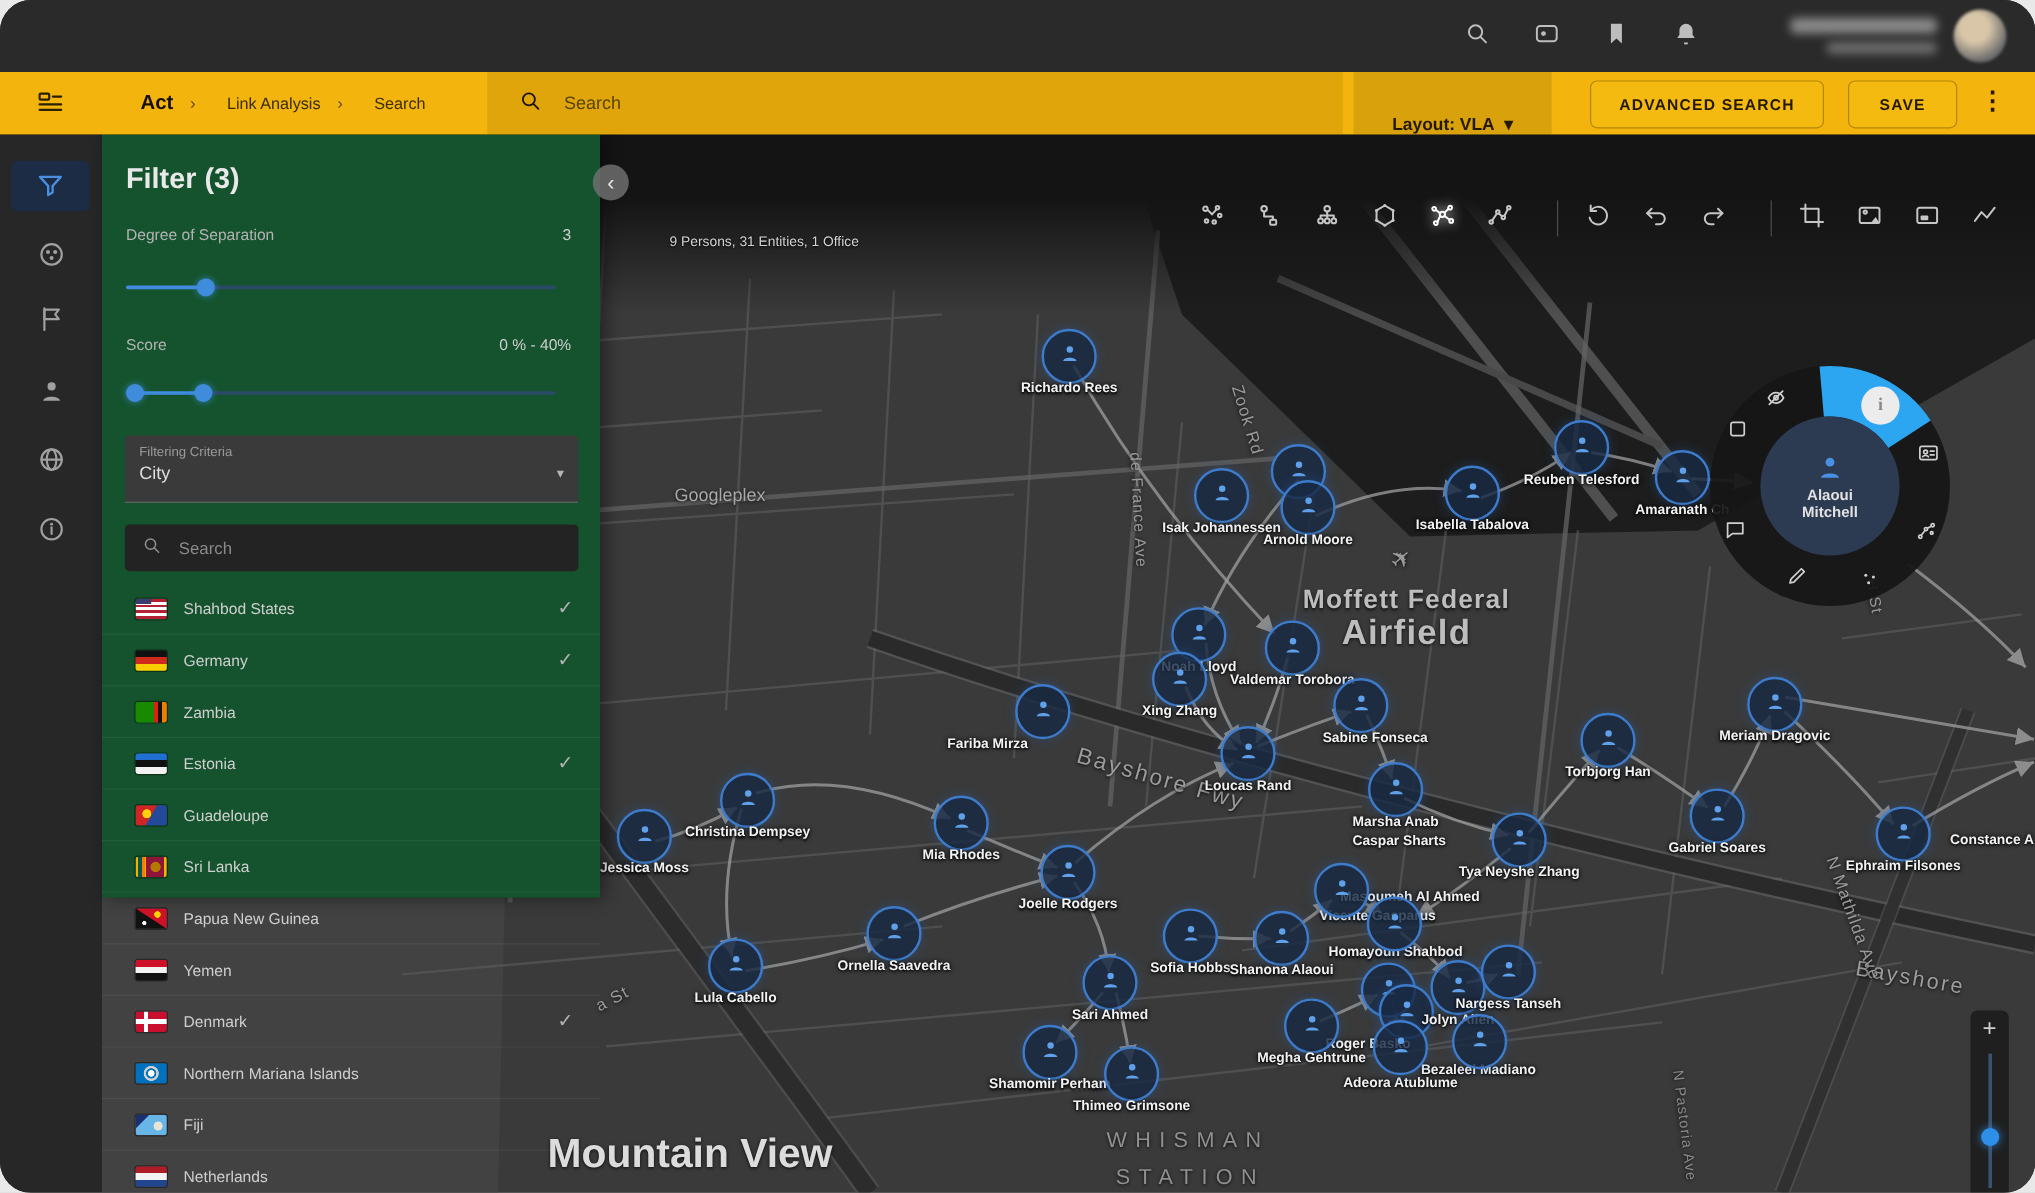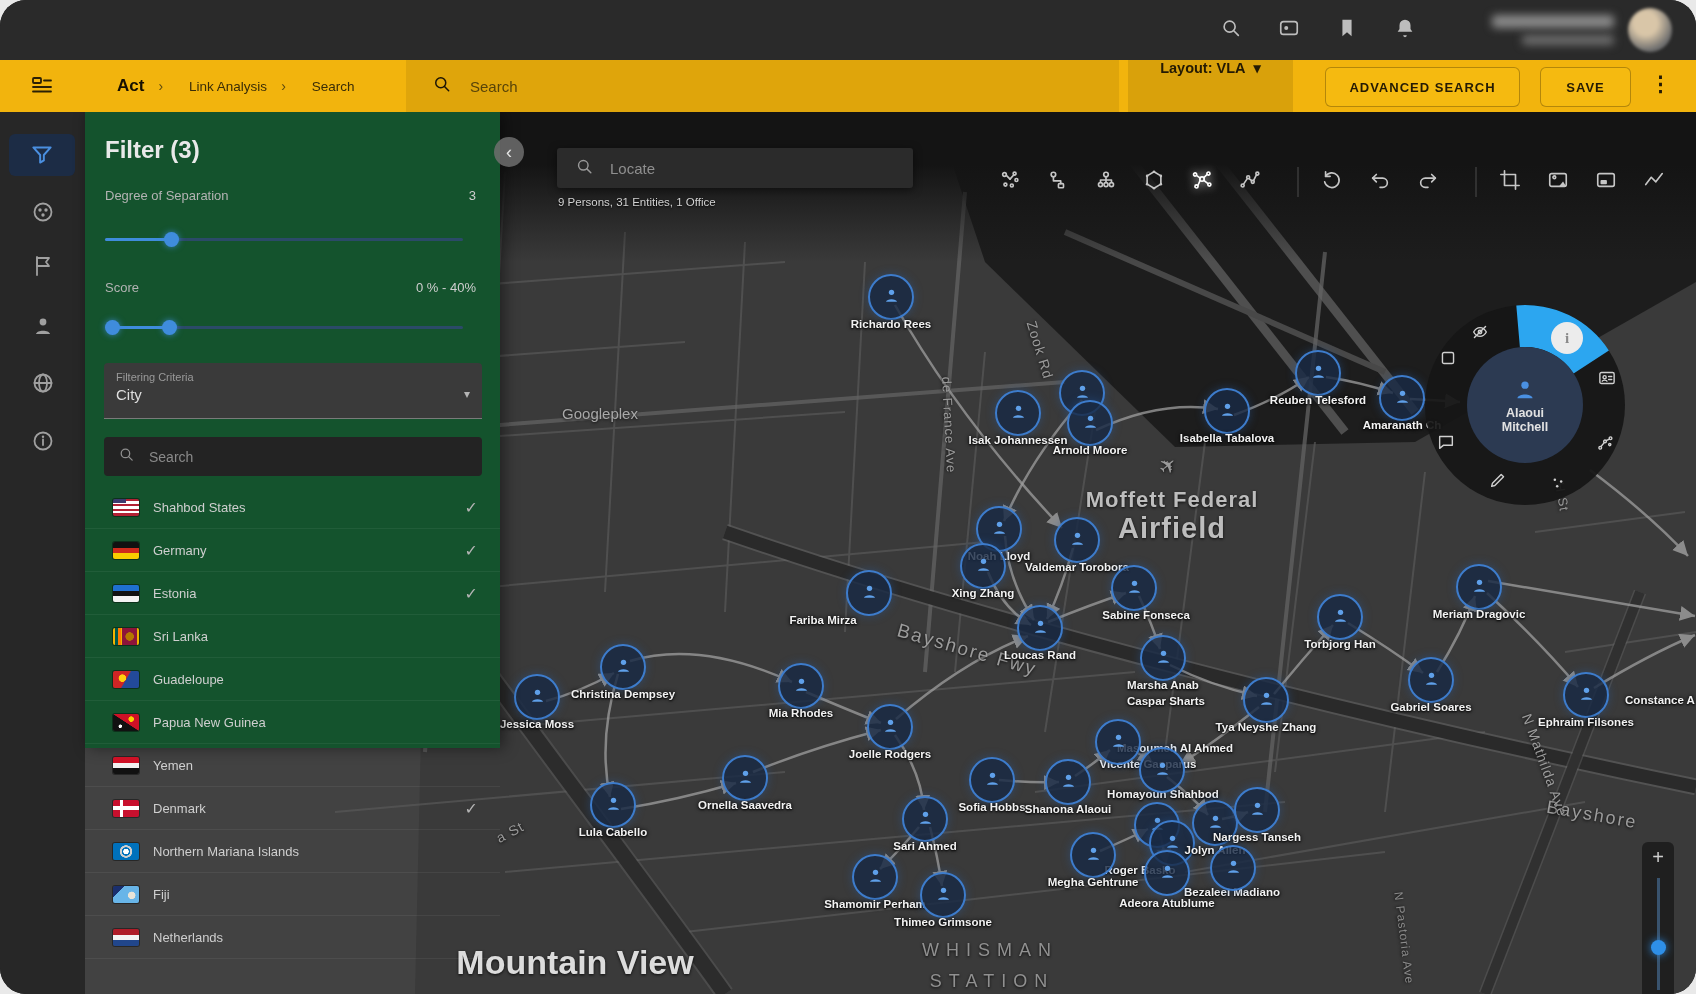"Layout: VLA" .ylayout { align-items: flex-start -> flex-end }
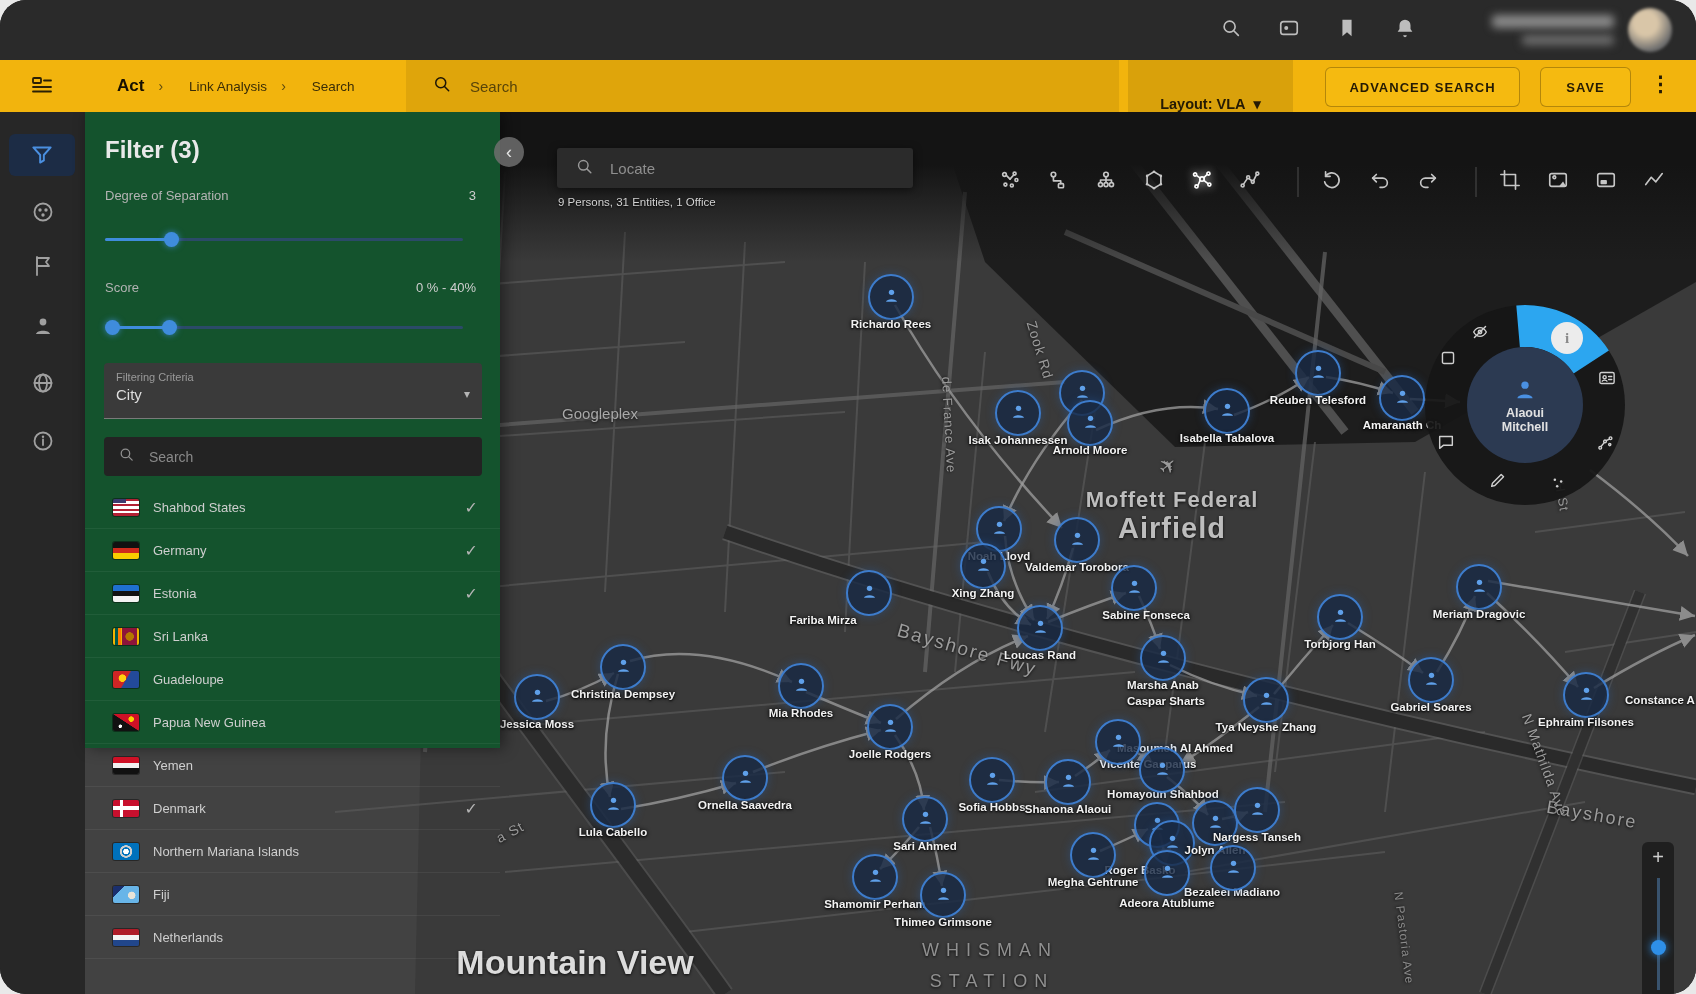"Locate" div.locate { html: <div> <span><svg> <circle></circle> <line></line> </svg></span> <span>Locate</span> </div> -> none }
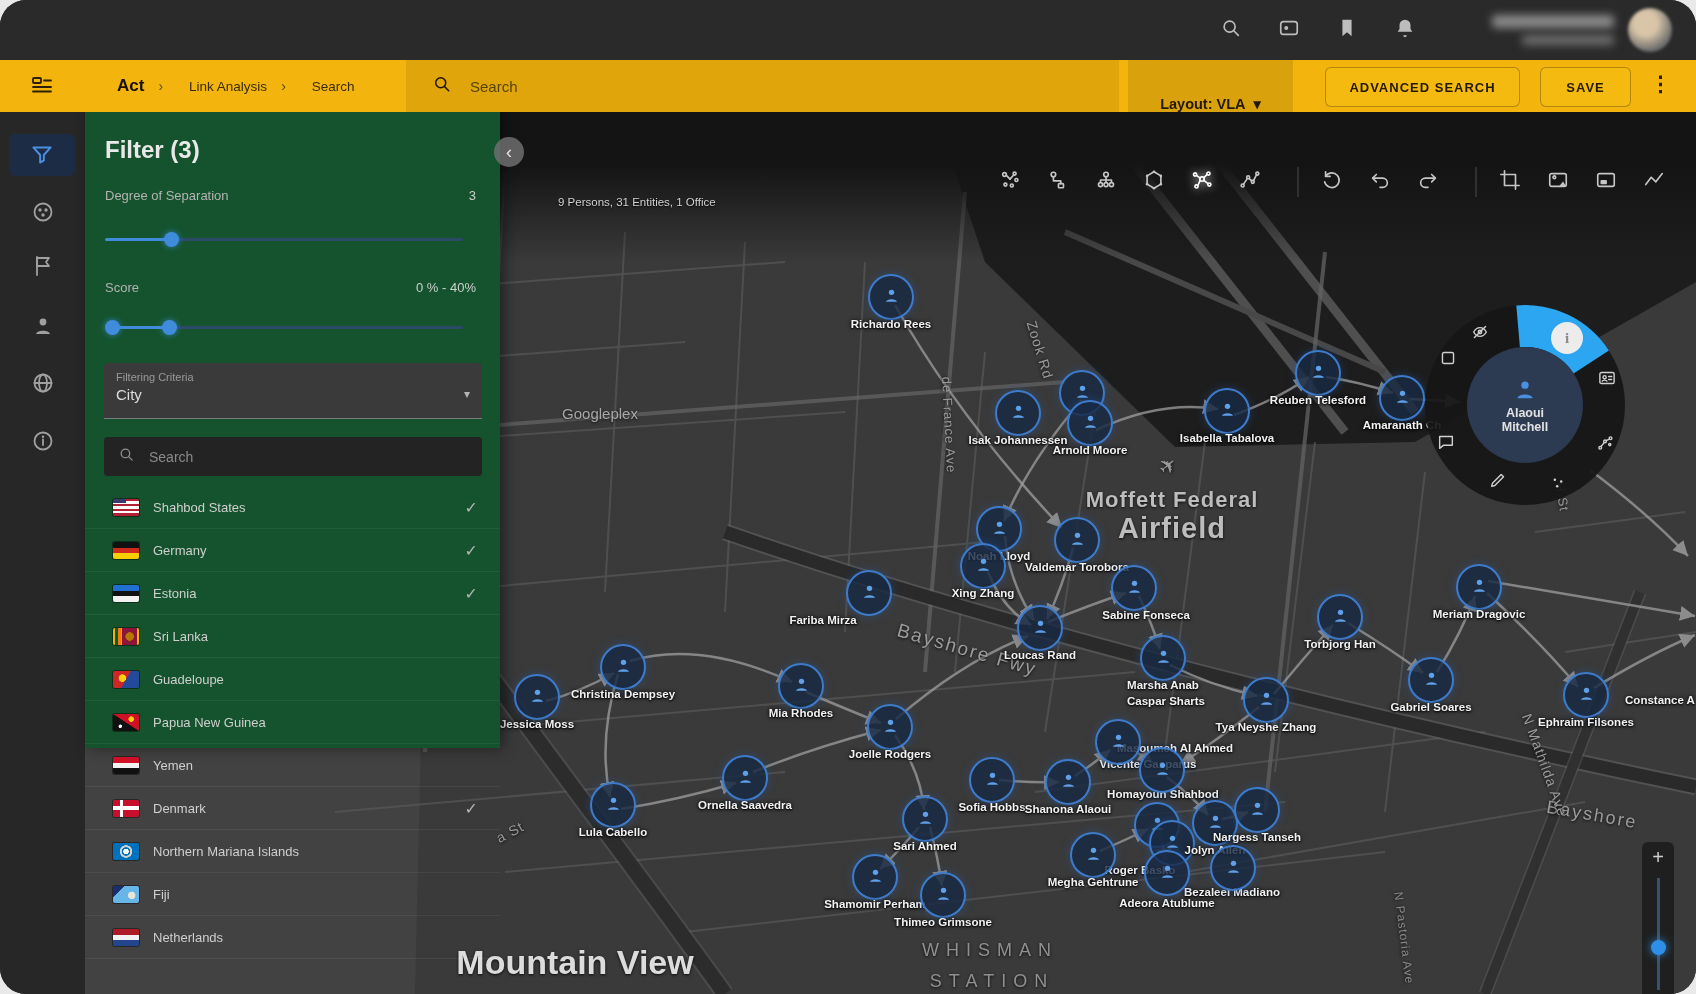"Zambia" div.crow { html: none -> <div> <span></span> <span>Zambia</span> </div> }
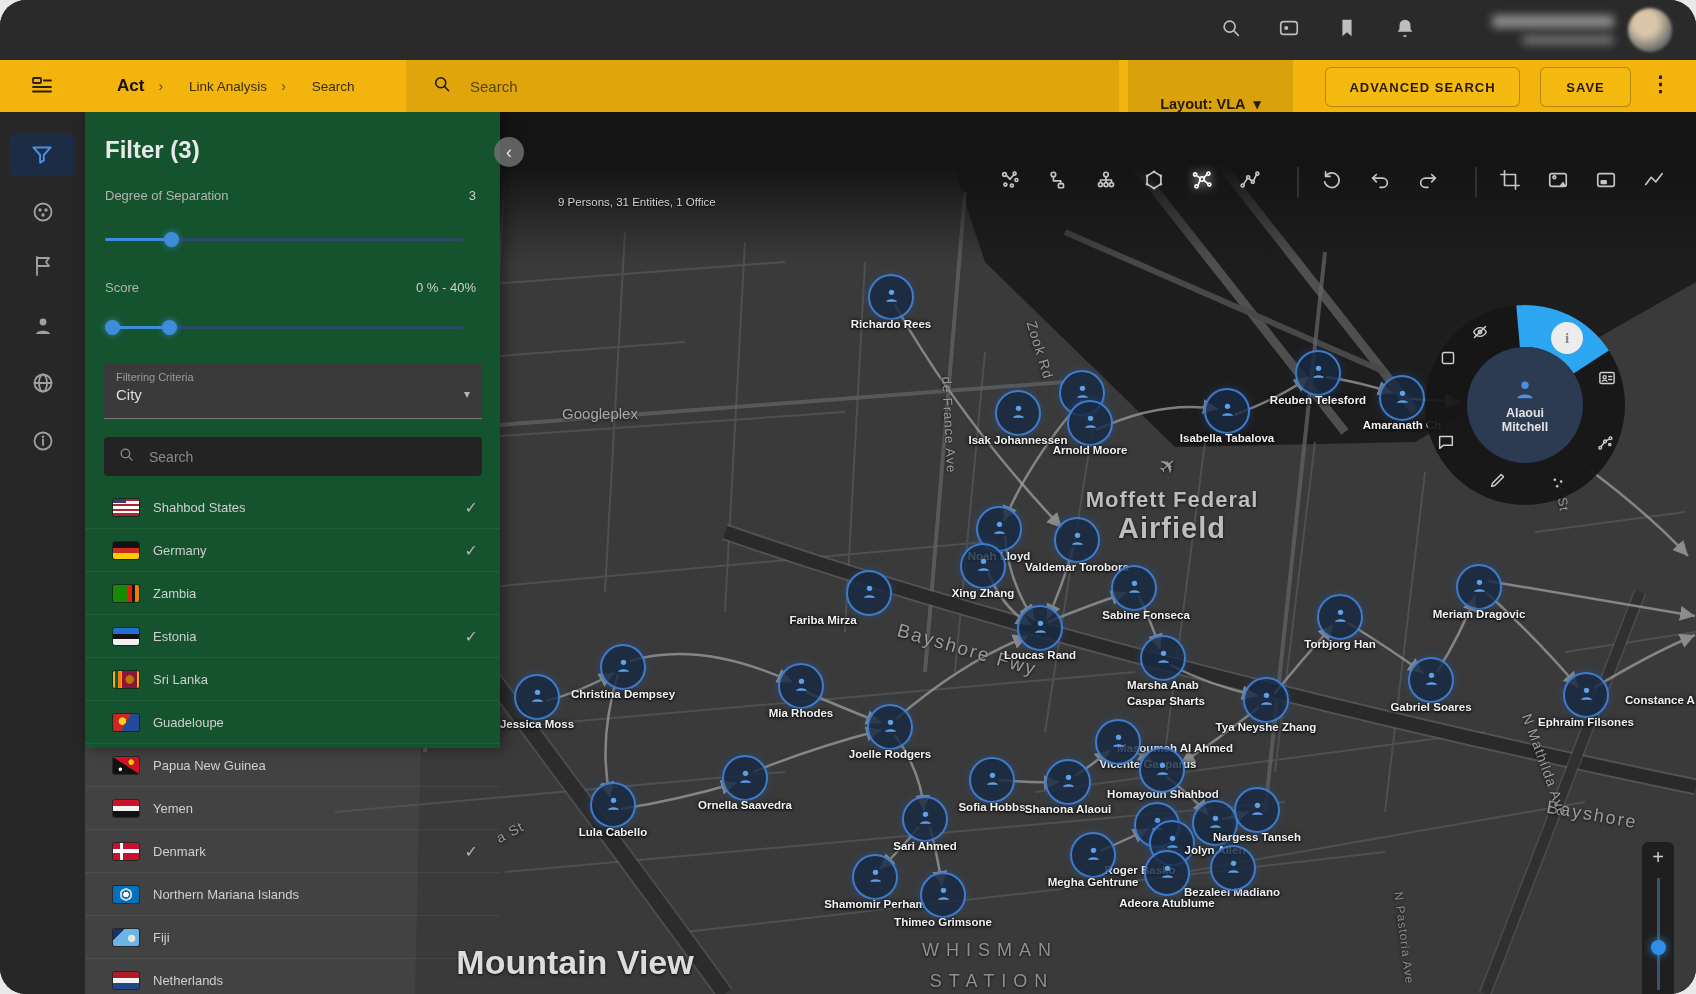"Sri Lanka" div.crow { order: before "Guadeloupe" -> after "Guadeloupe" }
